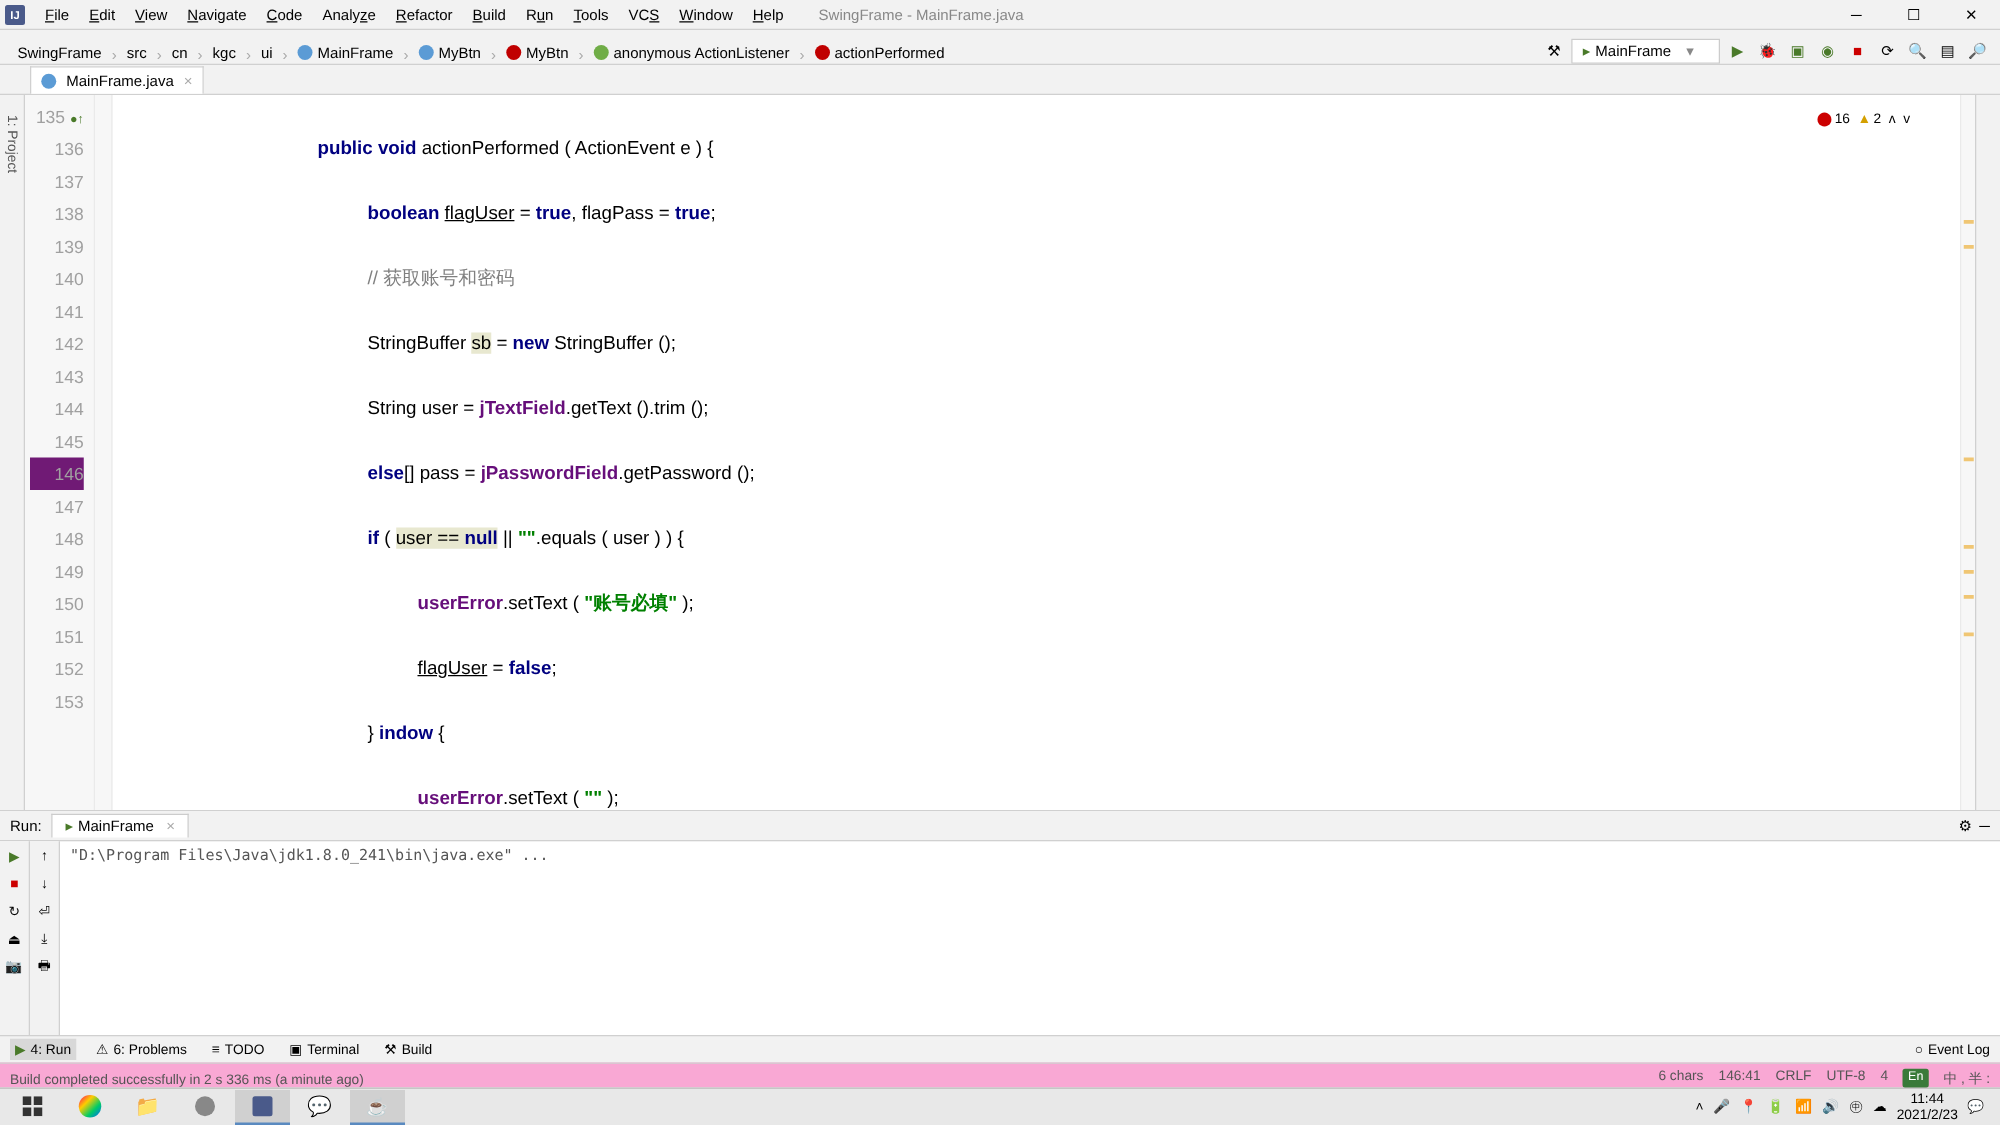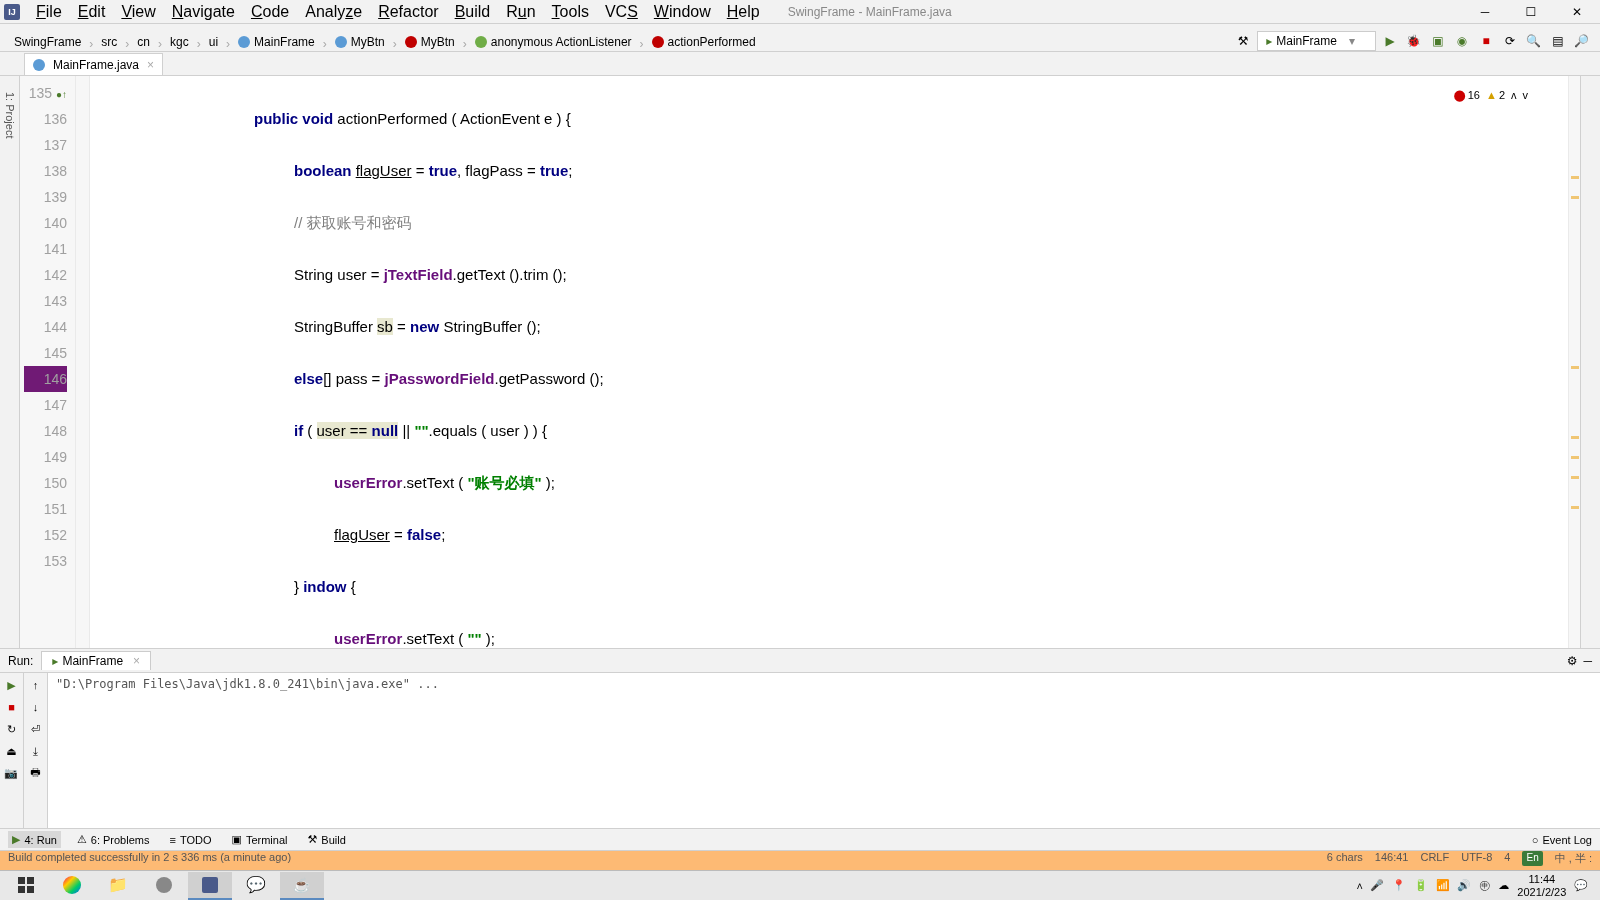"File" .menu-item { font-size: 16px -> 12px }
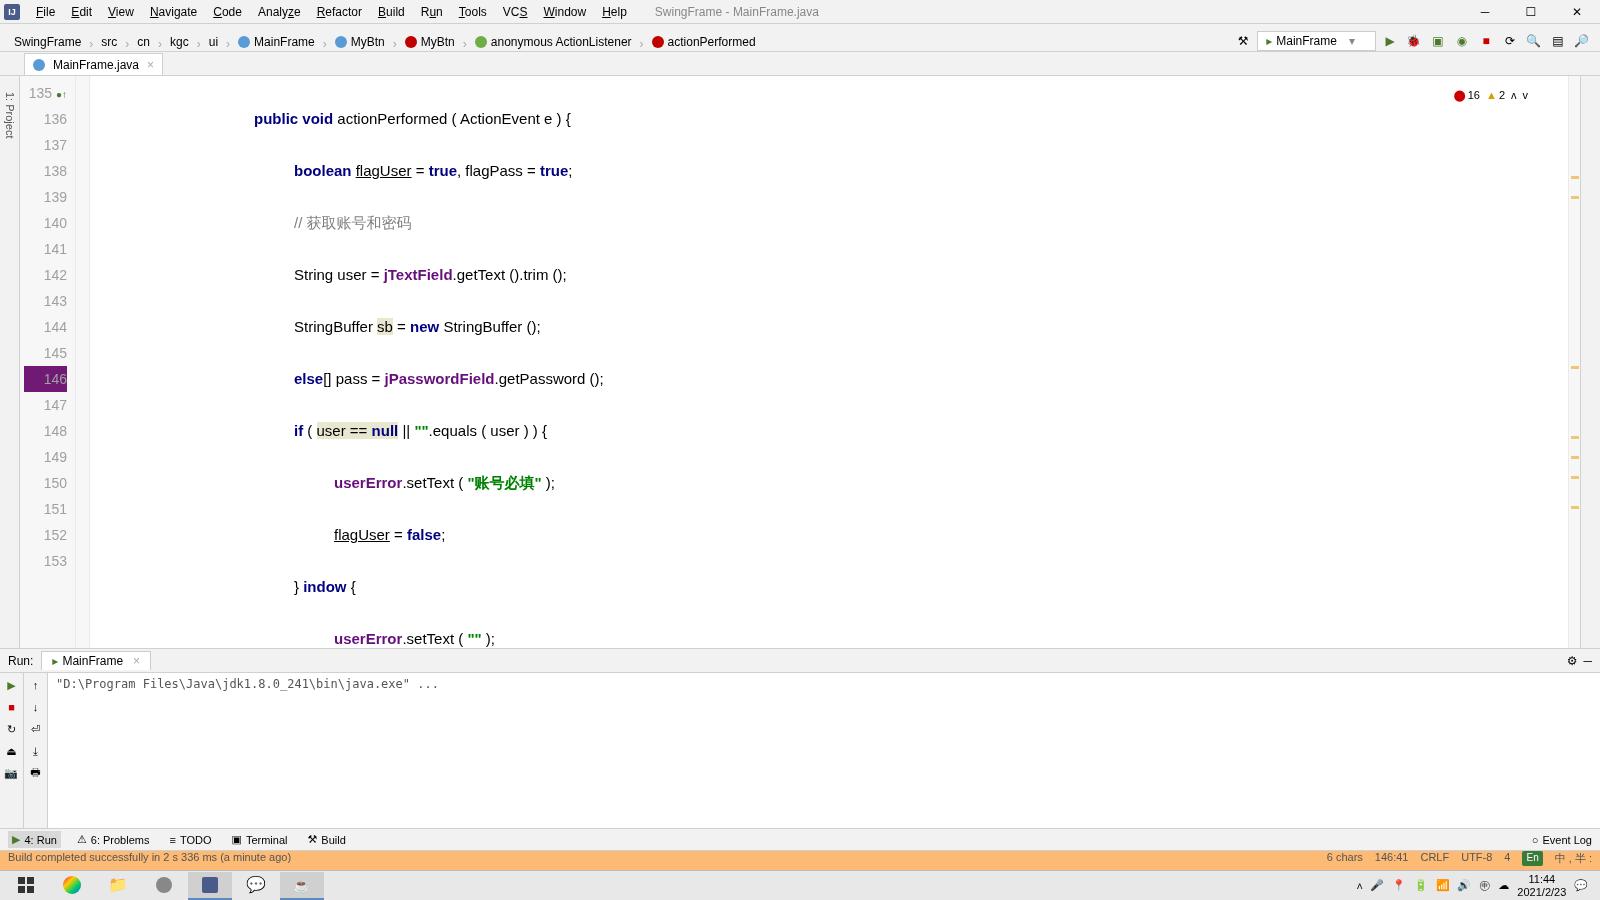"String user = jTextField.getText ().trim" div.code-row { order: before "StringBuffer sb = new StringBuffer" -> after "StringBuffer sb = new StringBuffer" }
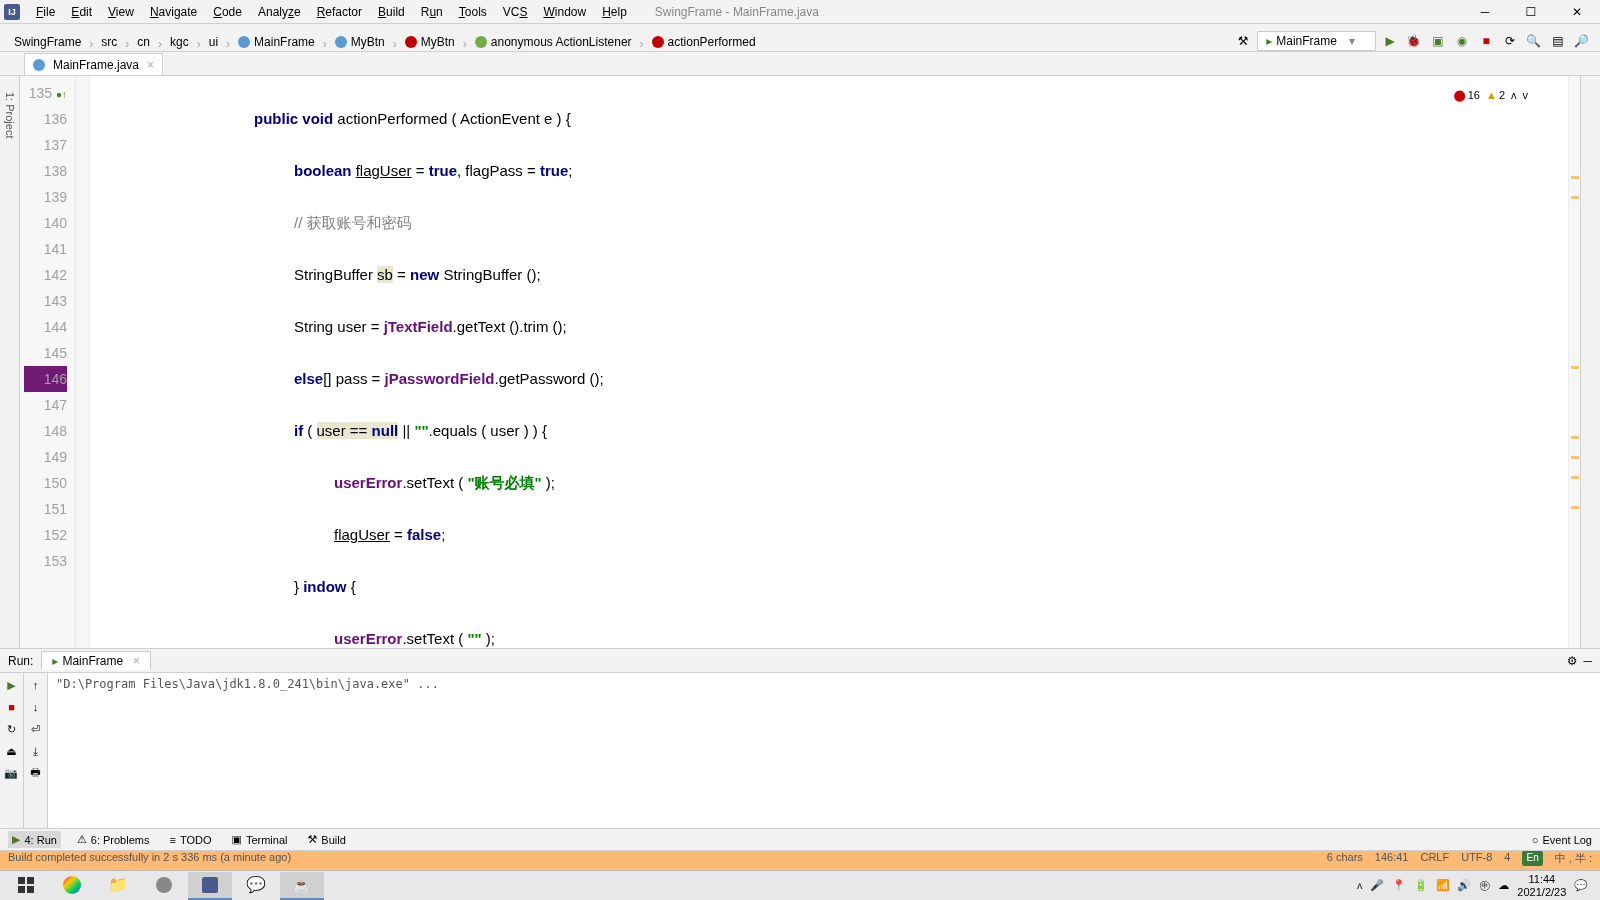"Build completed successfully in 2" .status-bar { align-items: flex-start -> flex-end; background: #fdba74 -> #f9a8d4 }
